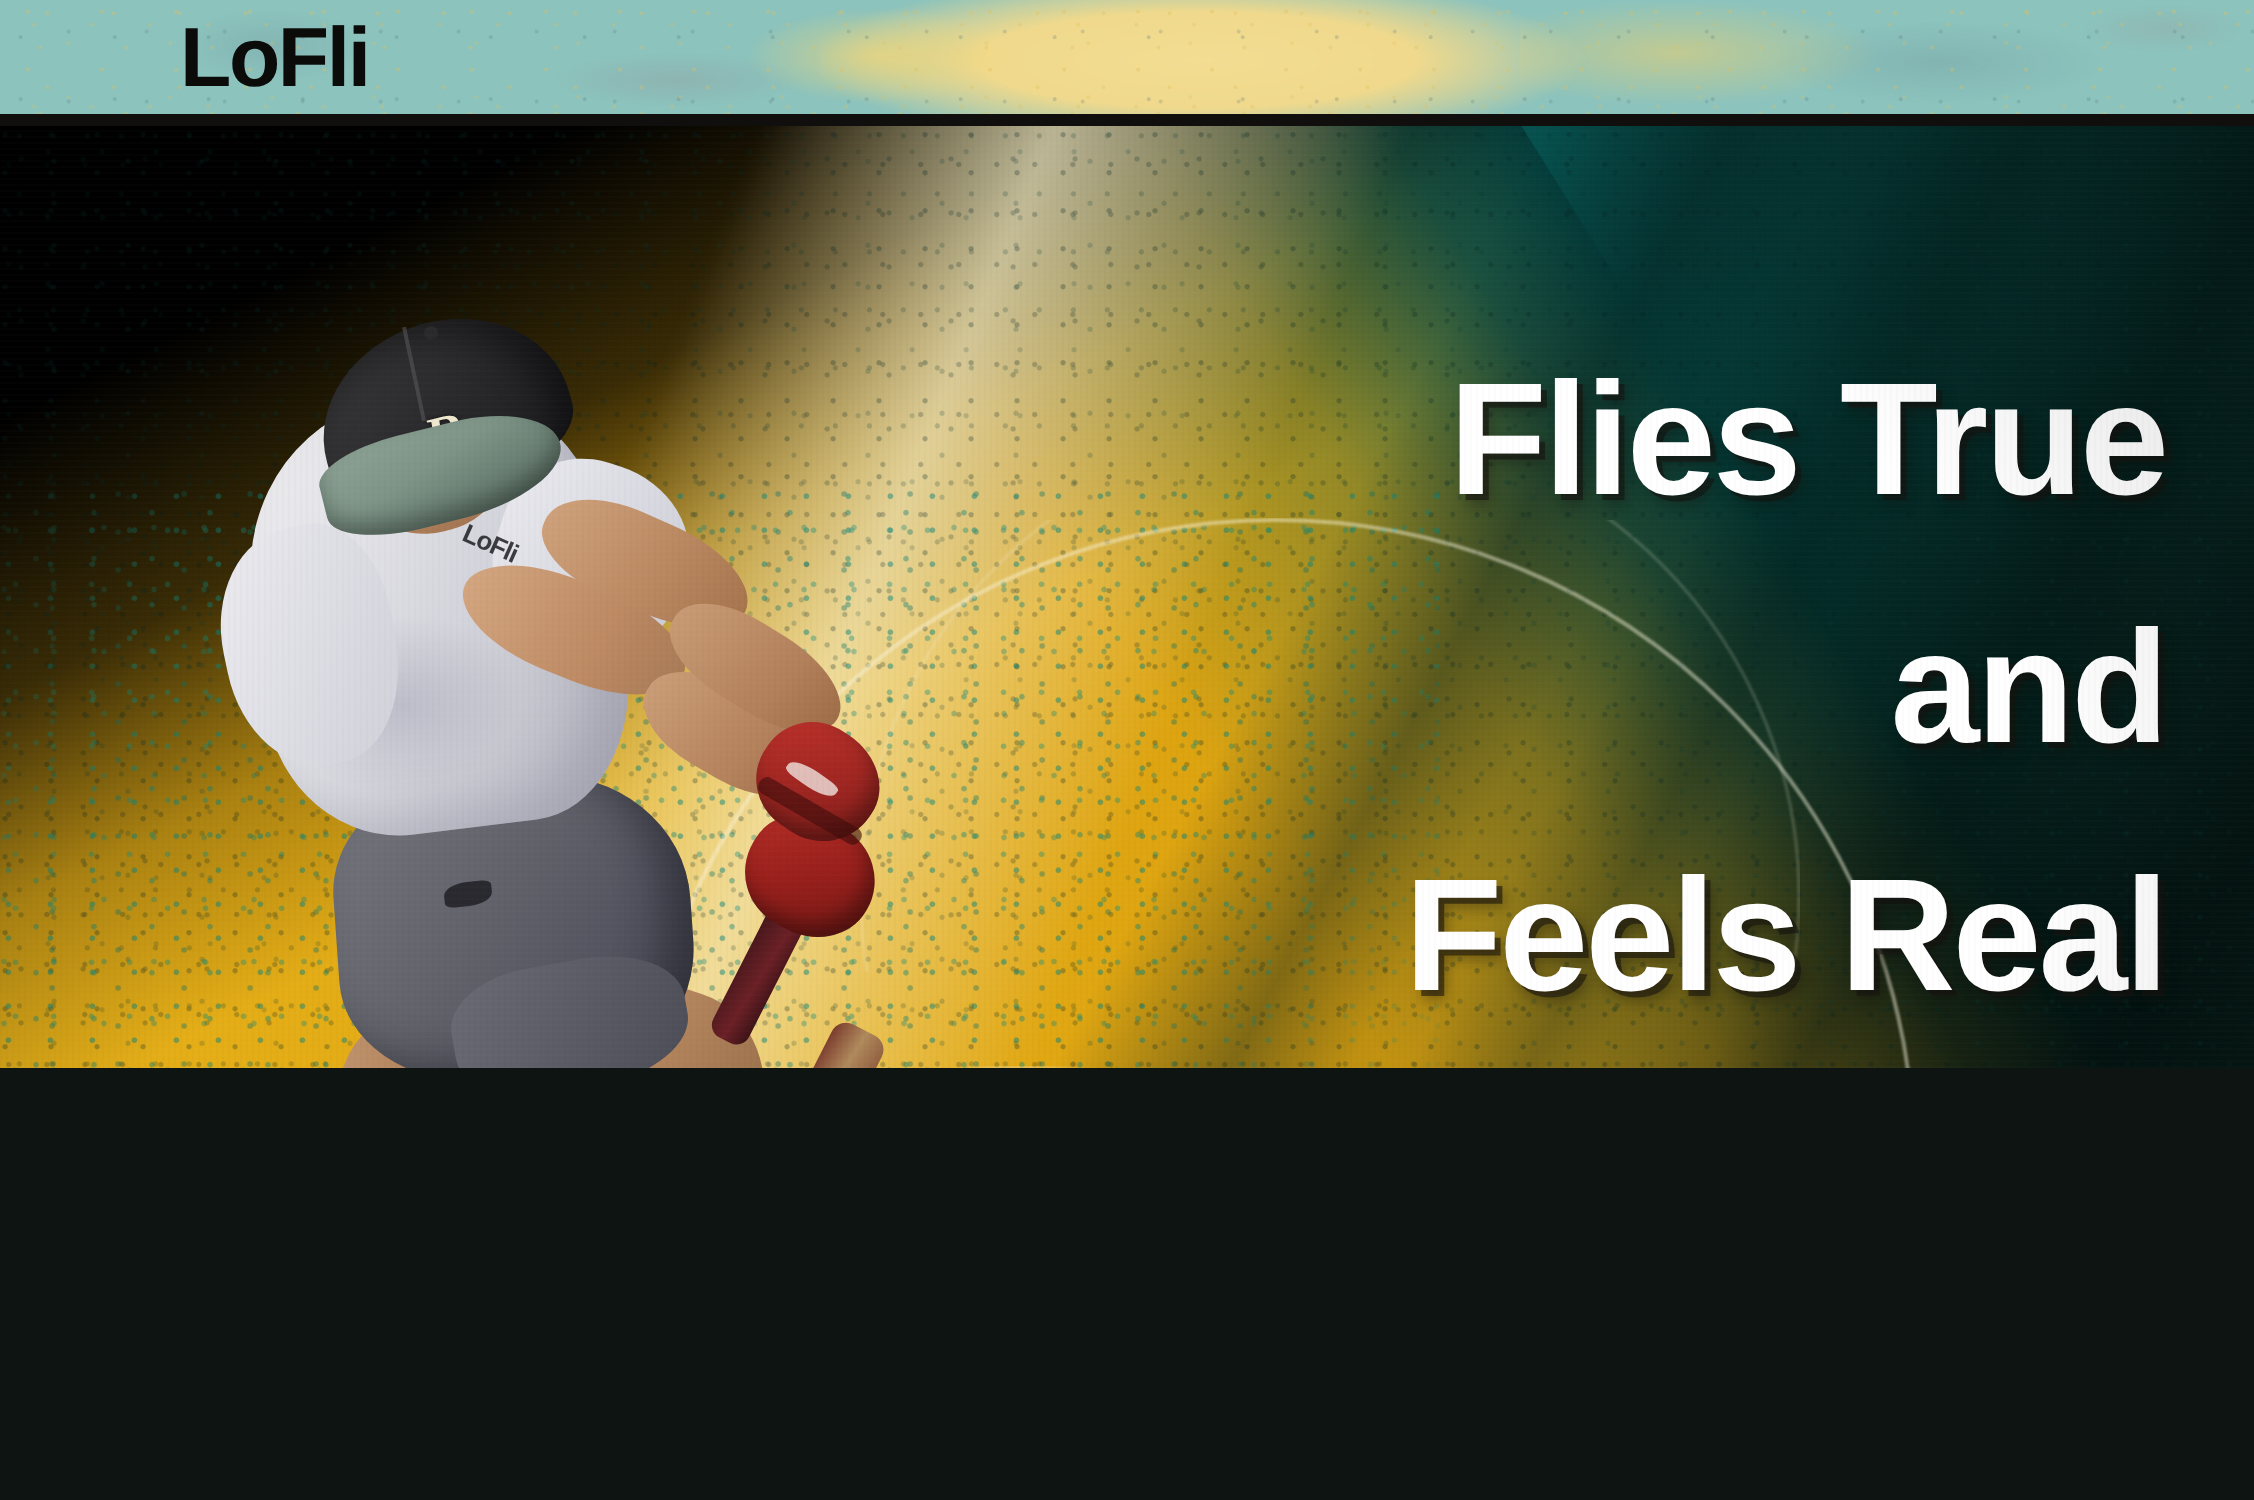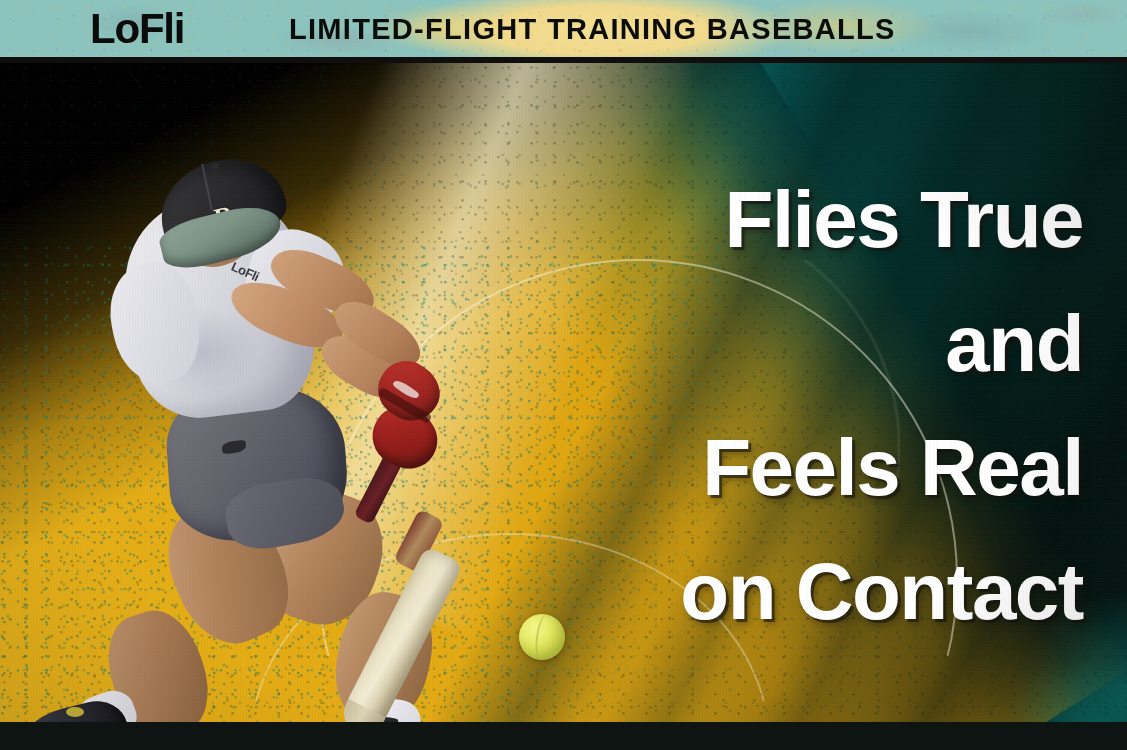"LoFli" #banner { height: 722px -> 534px }
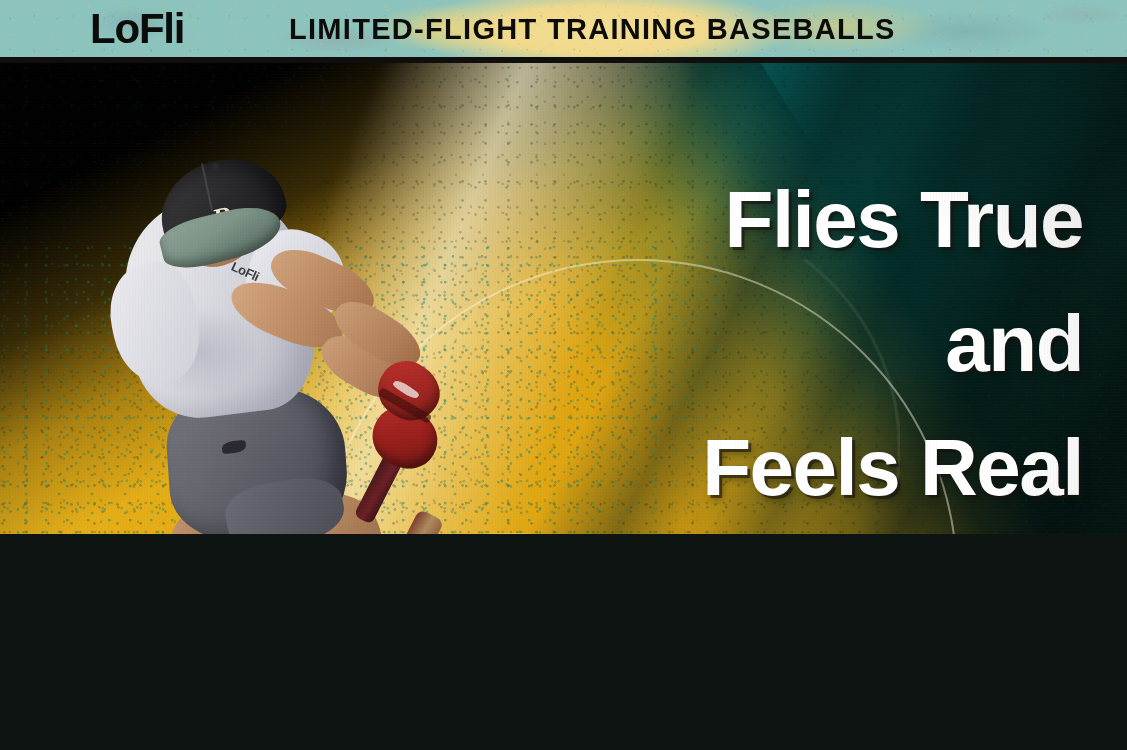"LIMITED-FLIGHT TRAINING BASEBALLS" div { html: <div>LIMITED-FLIGHT TRAINING BASEBALLS</div> -> none }
